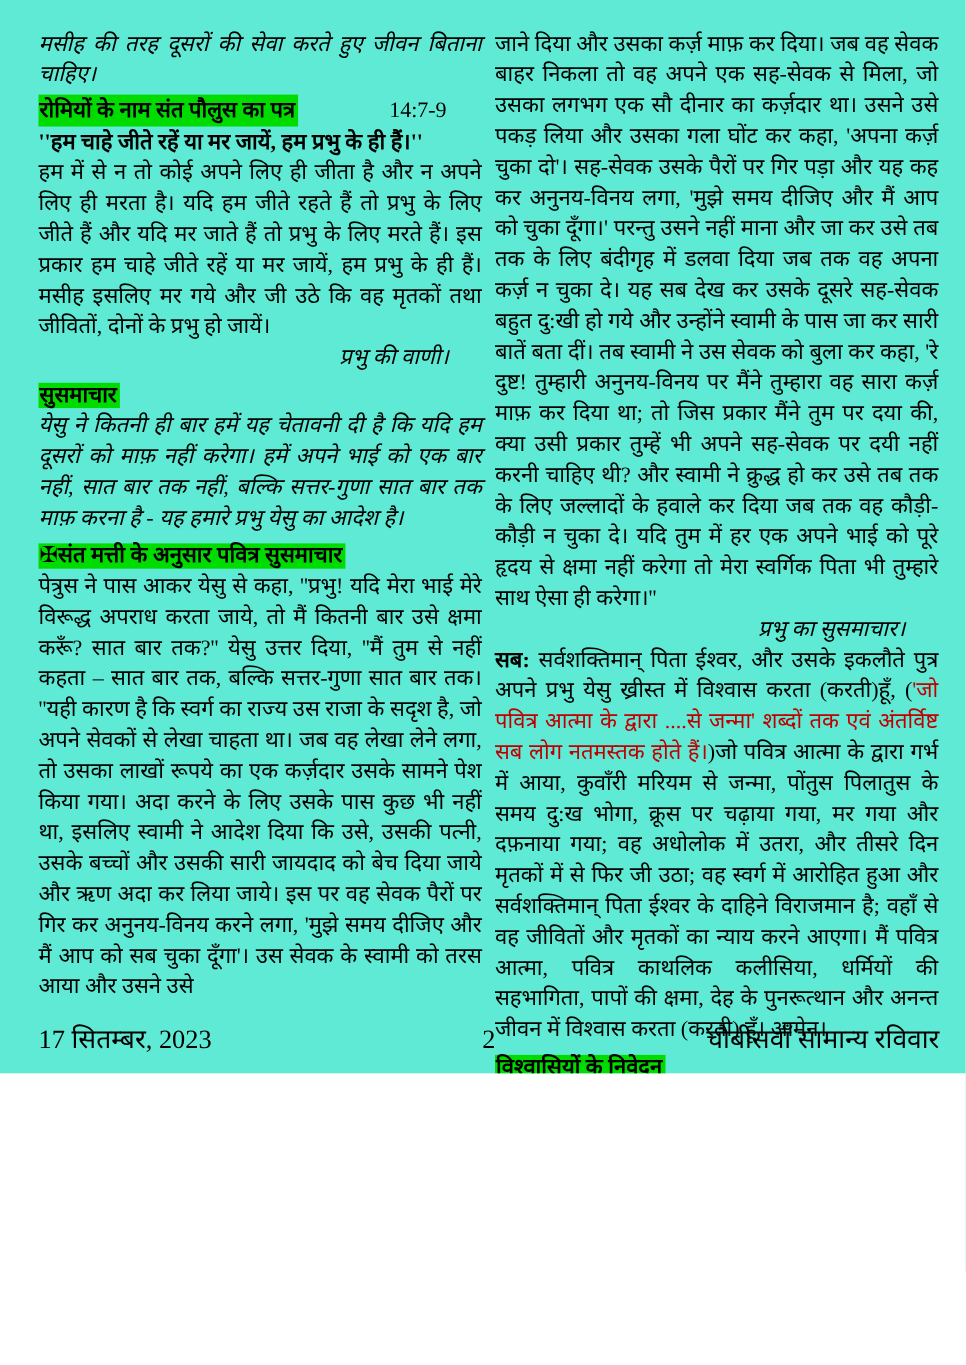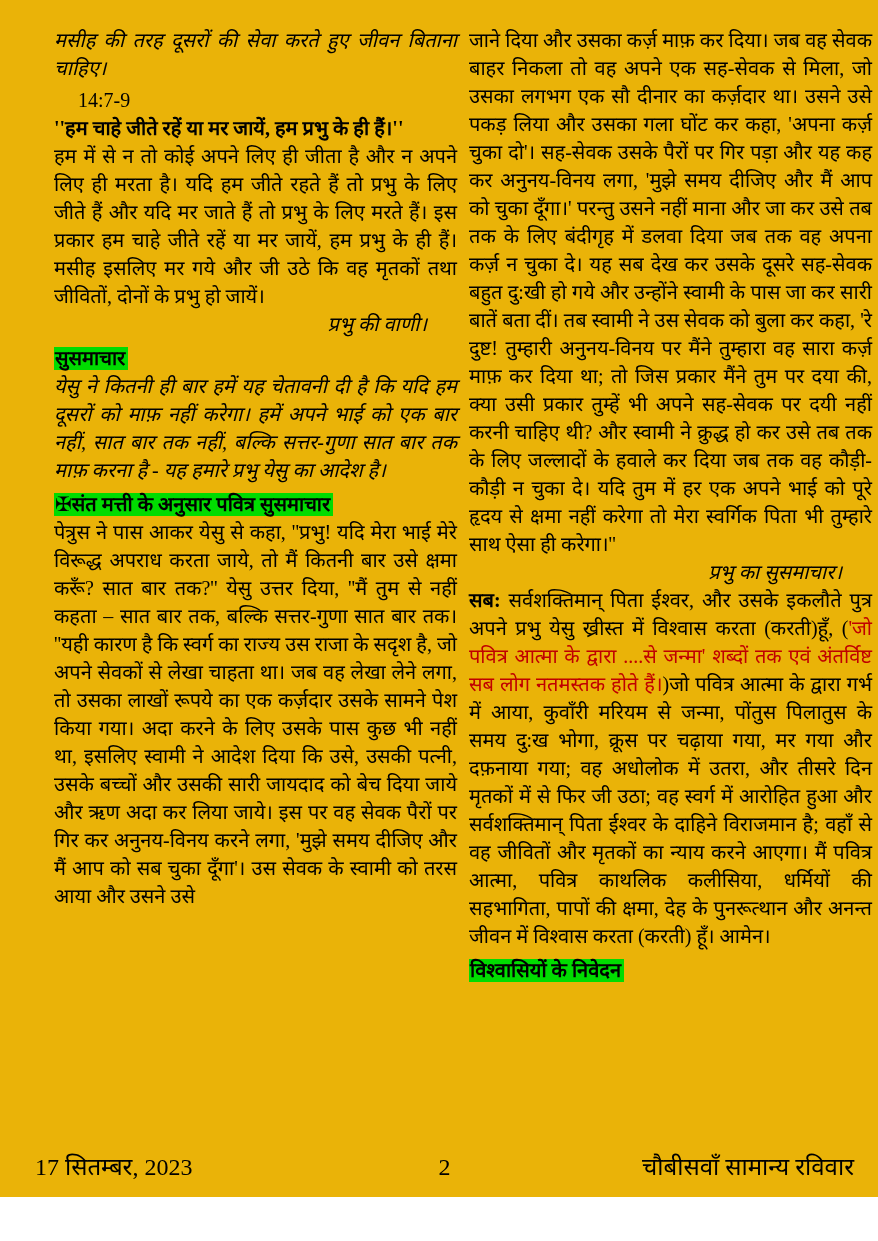"मसीह की तरह दूसरों की" .page { background: #eab308 -> #5eead4; height: 1197px -> 976px; padding: 26px 24px 0 54px -> 26px 24px 0 35px }
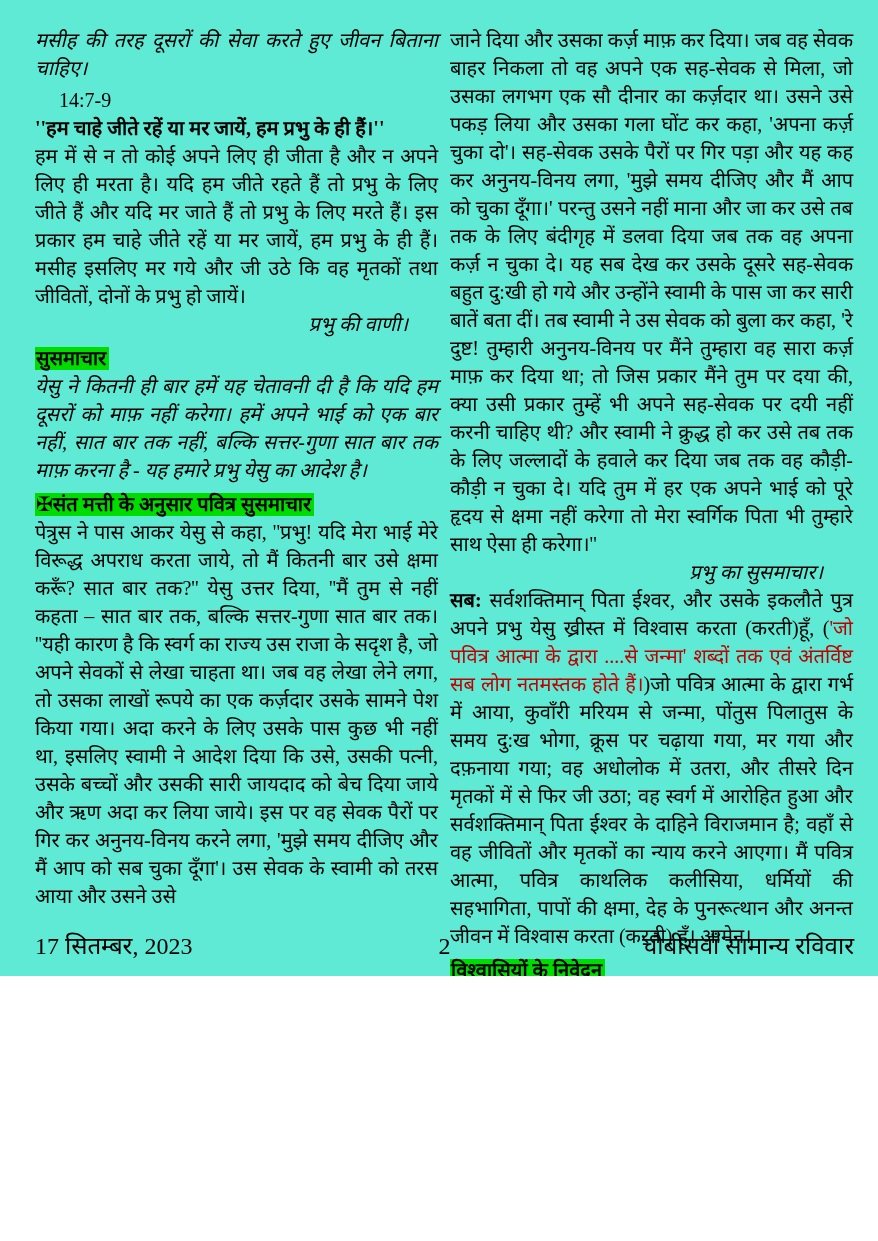"रोमियों के नाम संत पौलुस" span.hl { html: none -> <span>रोमियों के नाम संत पौलुस का पत्र</span> }
